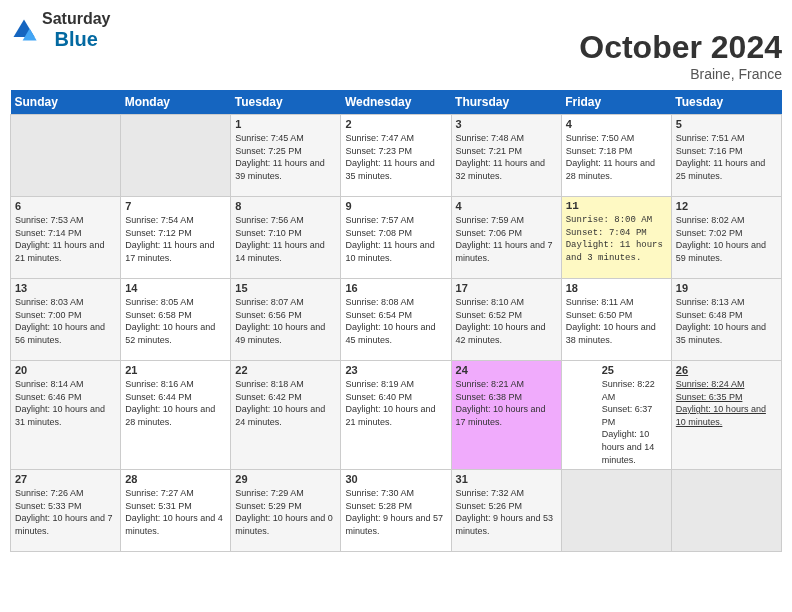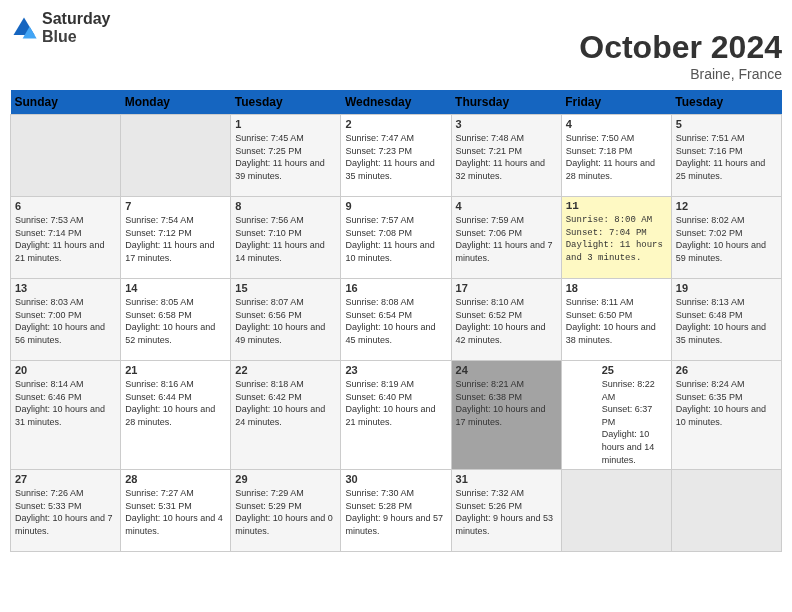"Blue" .logo-blue { color: #404040 -> #0369a1; font-size: 16px -> 20px; text-align: none -> center }
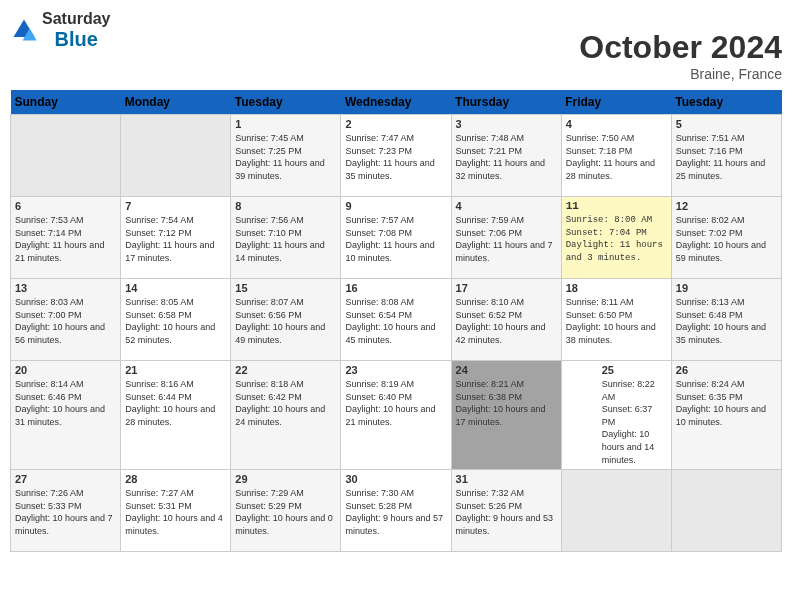"Sunday" th { color: #000000 -> #ffffff }
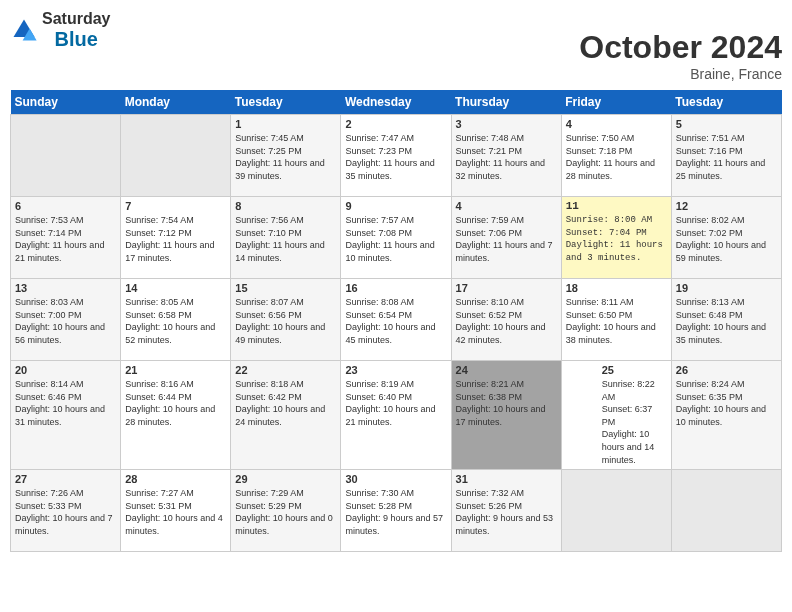"24" td { background: #a3a3a3 -> #f0abfc }
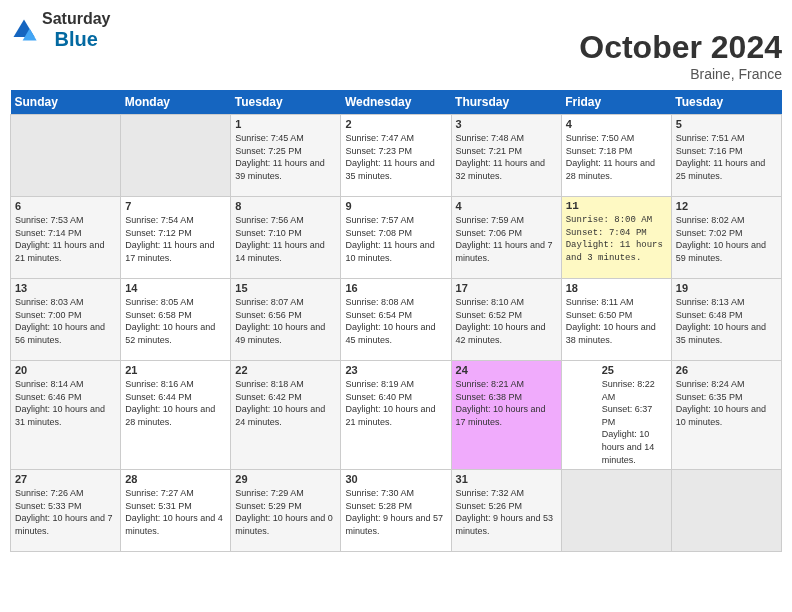"26" td { text-decoration: none -> underline }
